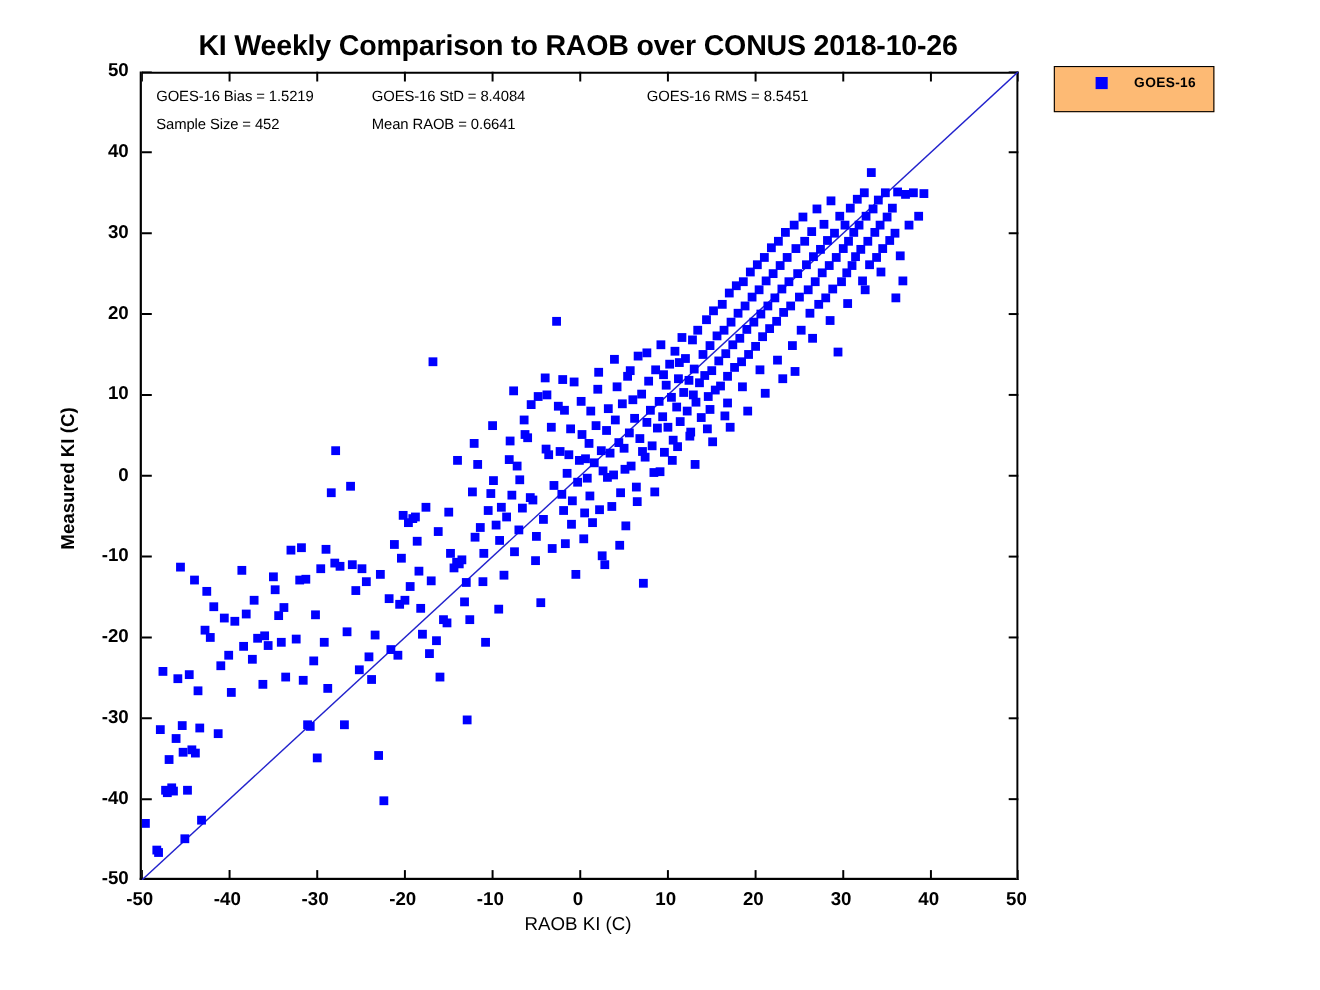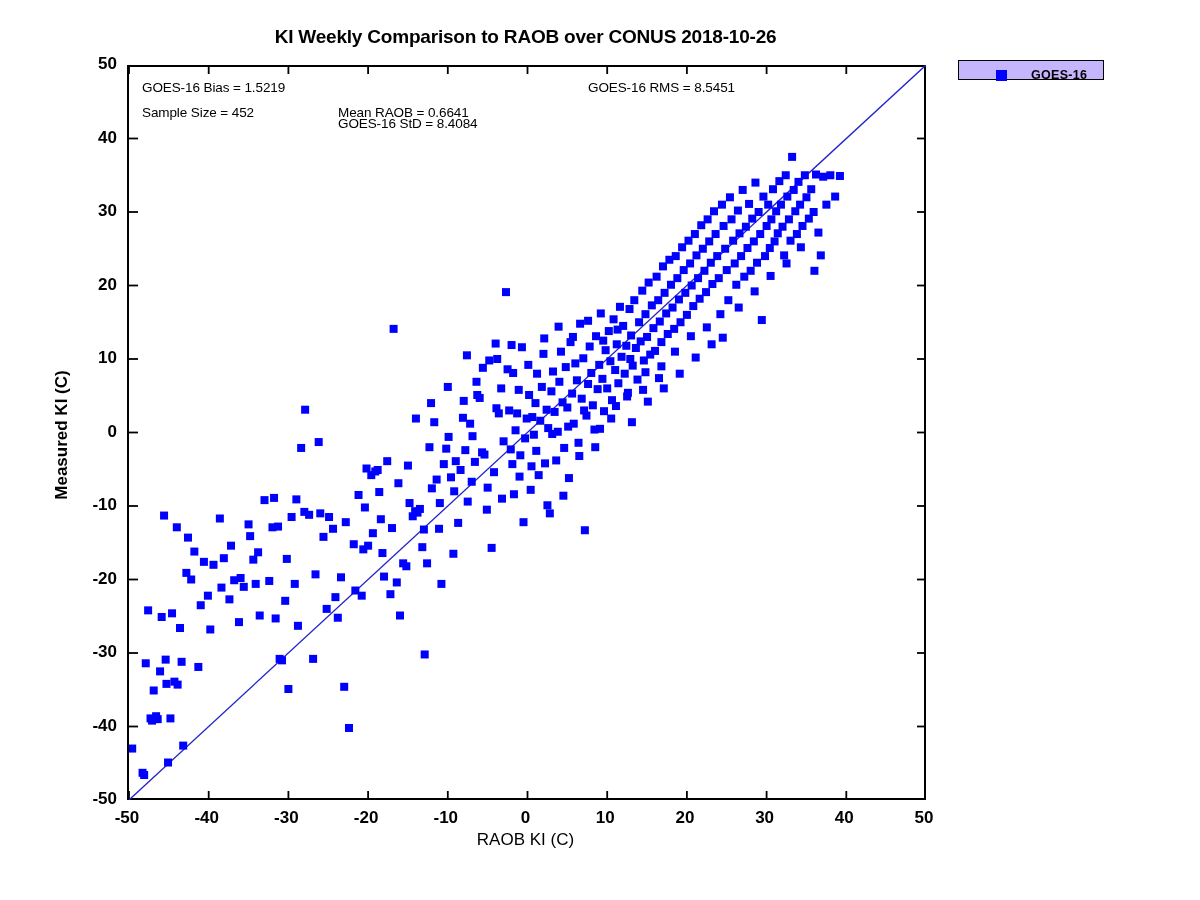"KI Weekly Comparison to RAOB" #chart-title { font-size: 19px -> 26px }
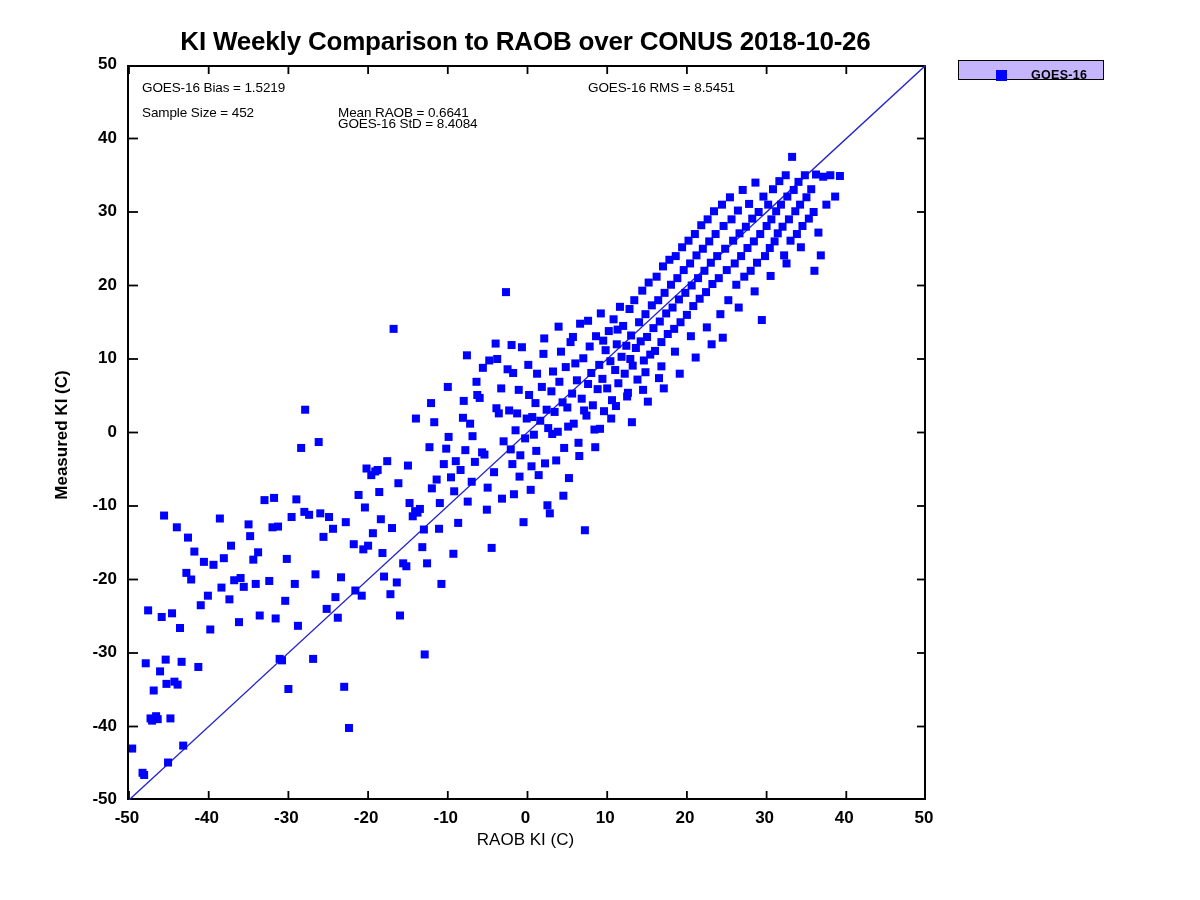"GOES-16" #legend-box { background: #c4b5fd -> #fdba74; height: 20px -> 42px }
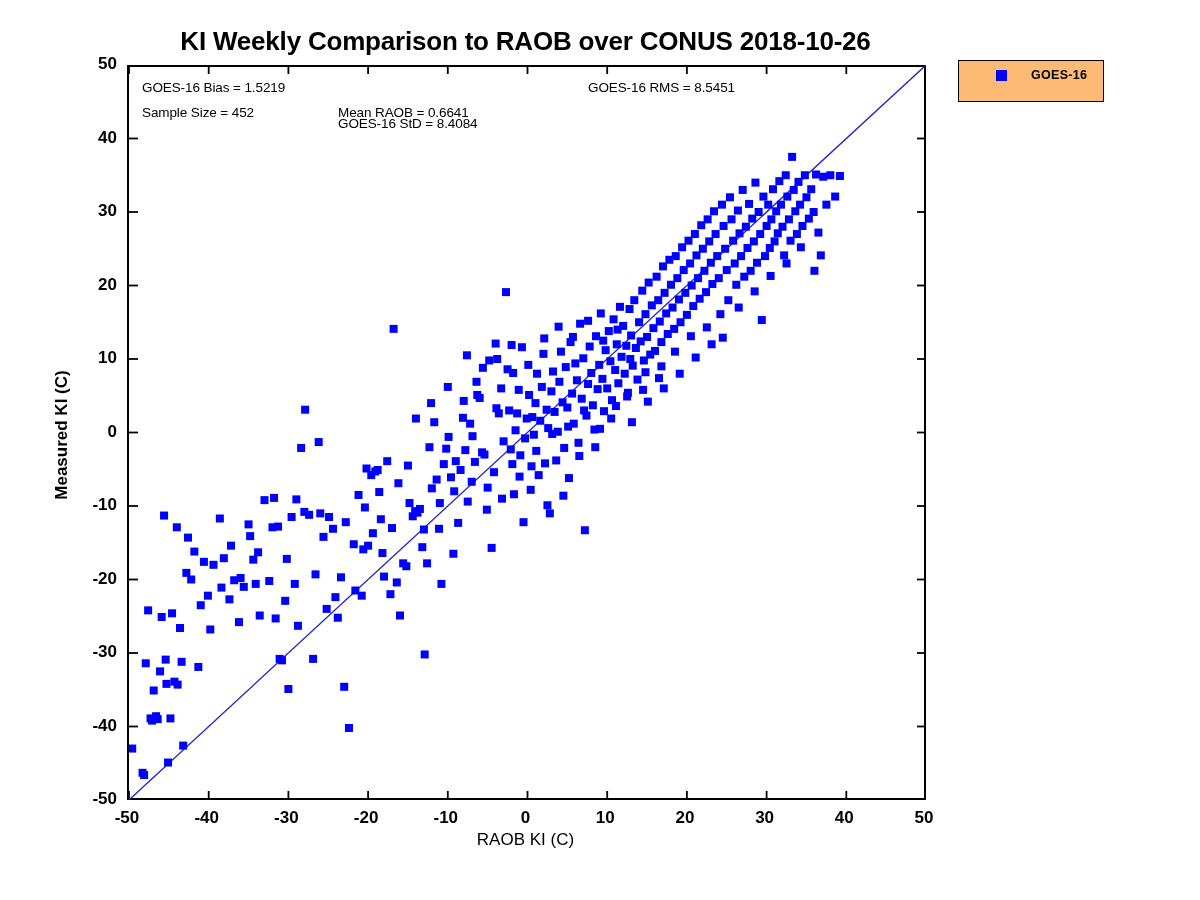"GOES-16 StD = 8.4084" #stat-std { margin-top: 36px -> none }
